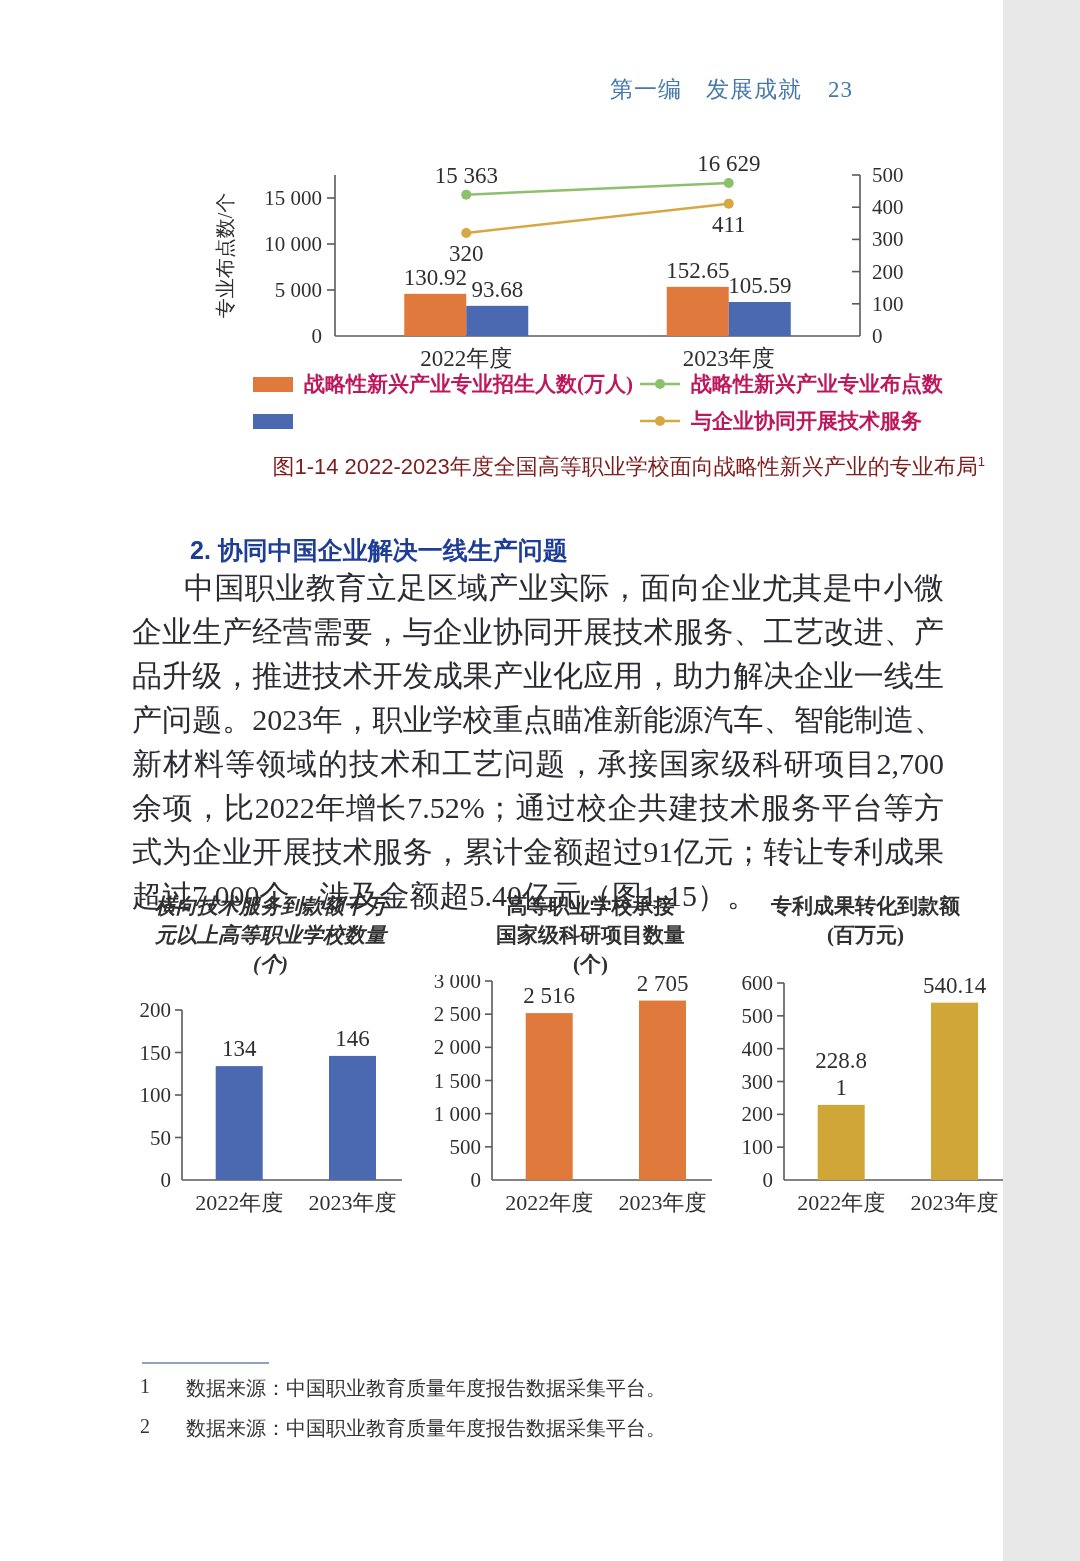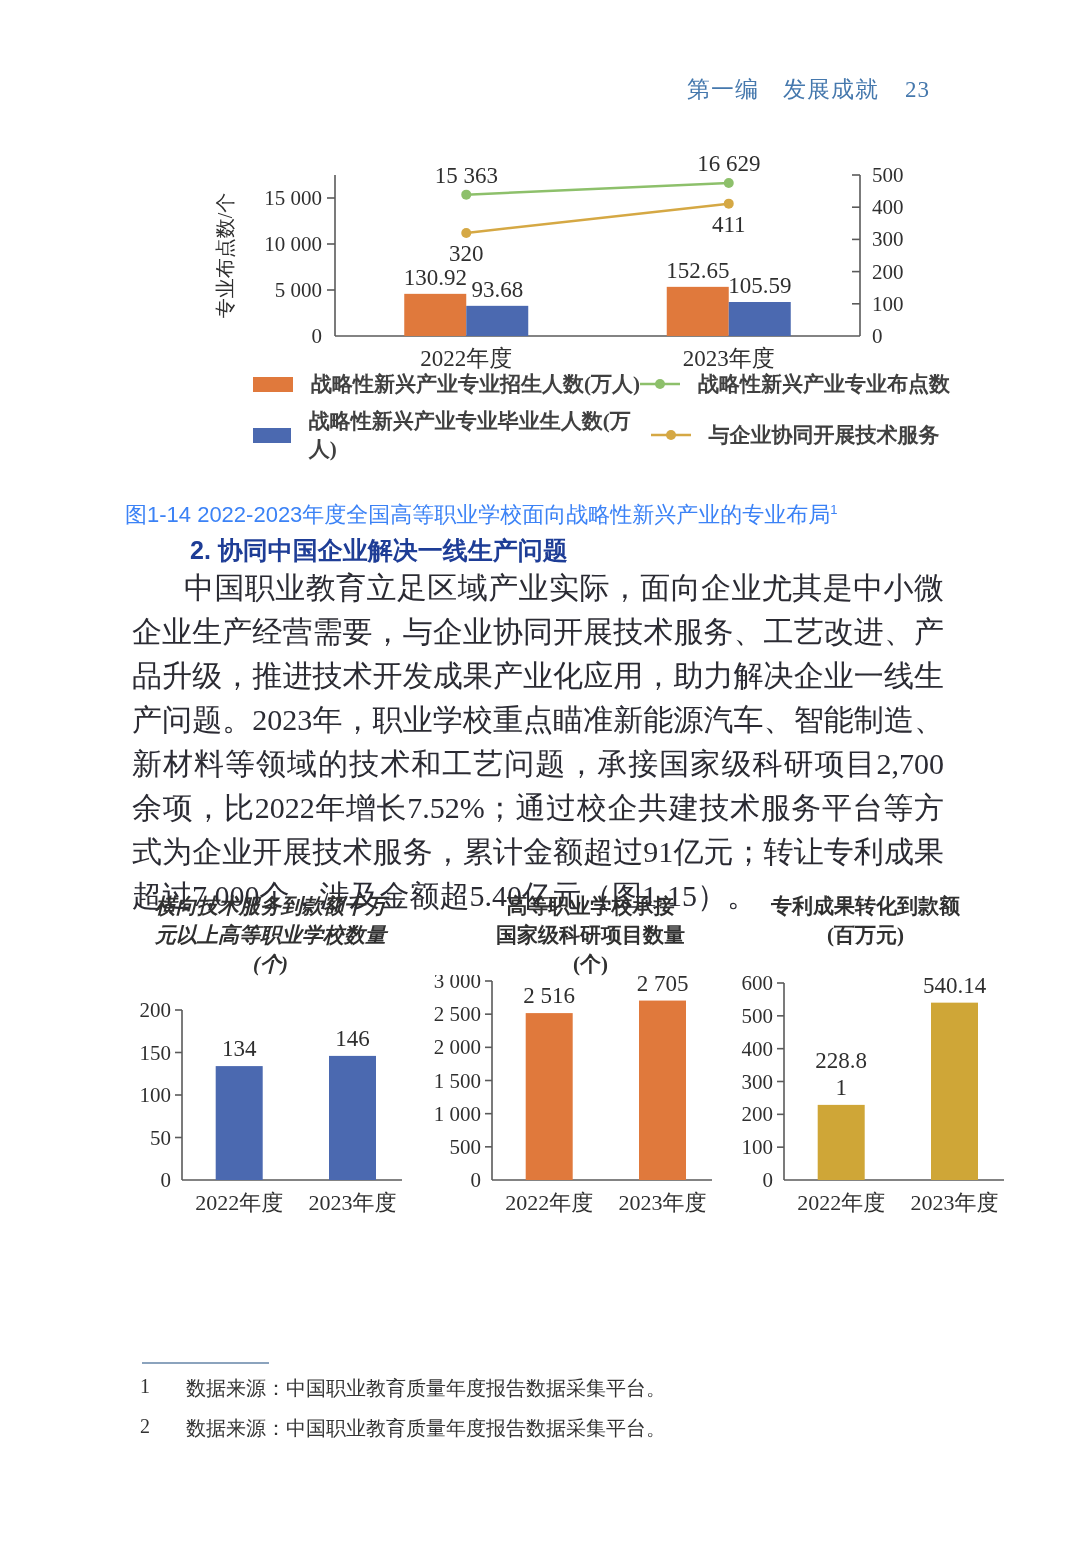"第一编 发展成就 23" .page { width: 1080px -> 1003px }
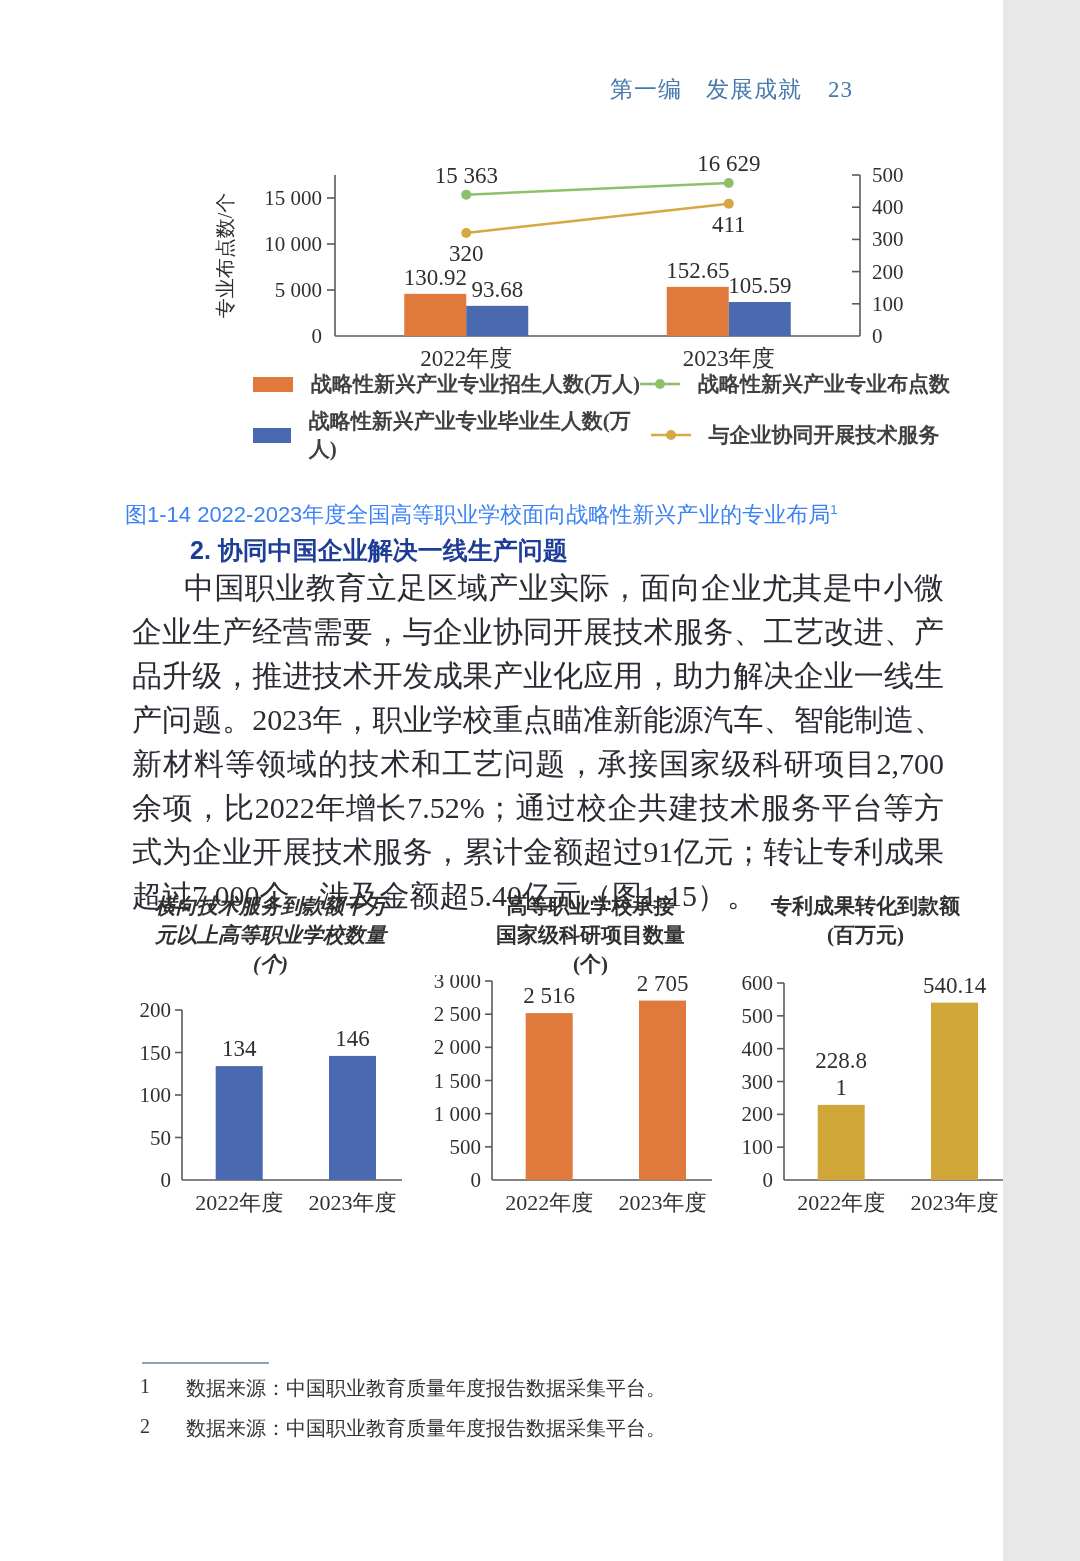"战略性新兴产业专业招生人数(万人)" .leg-item { color: #404040 -> #be185d; gap: 18px -> 11px; justify-content: center -> none }
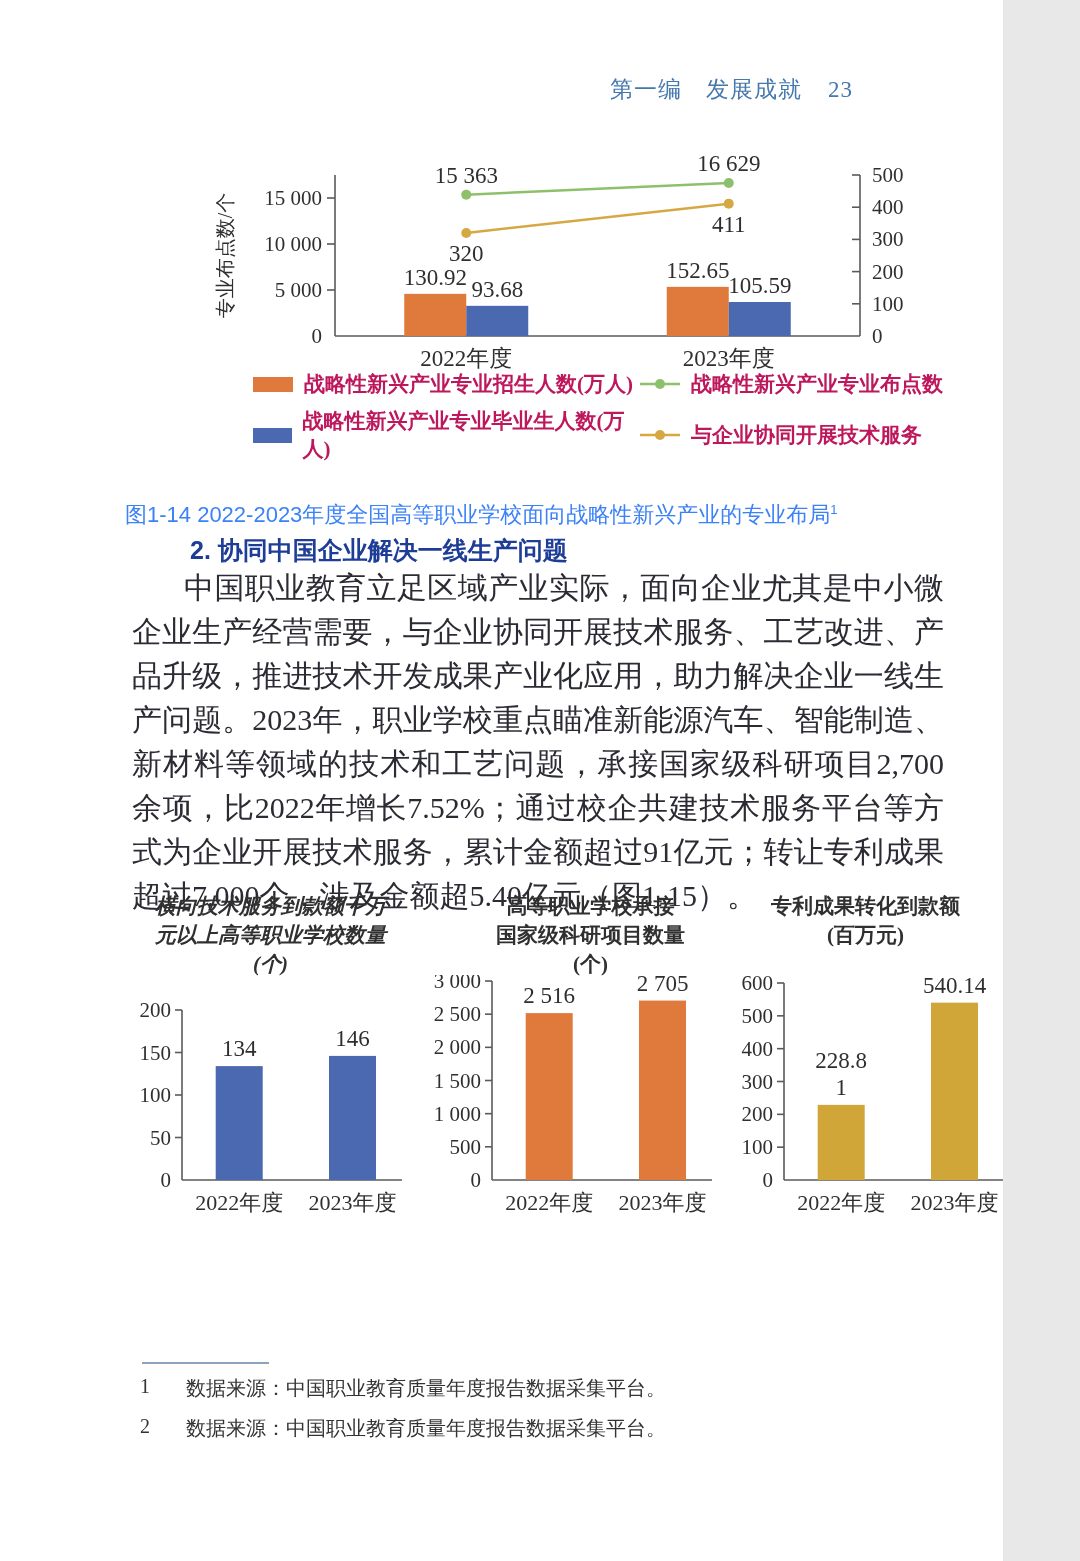"战略性新兴产业专业毕业生人数(万人)" span { html: <span>战略性新兴产业专业毕业生人数(万人)</span> -> none }
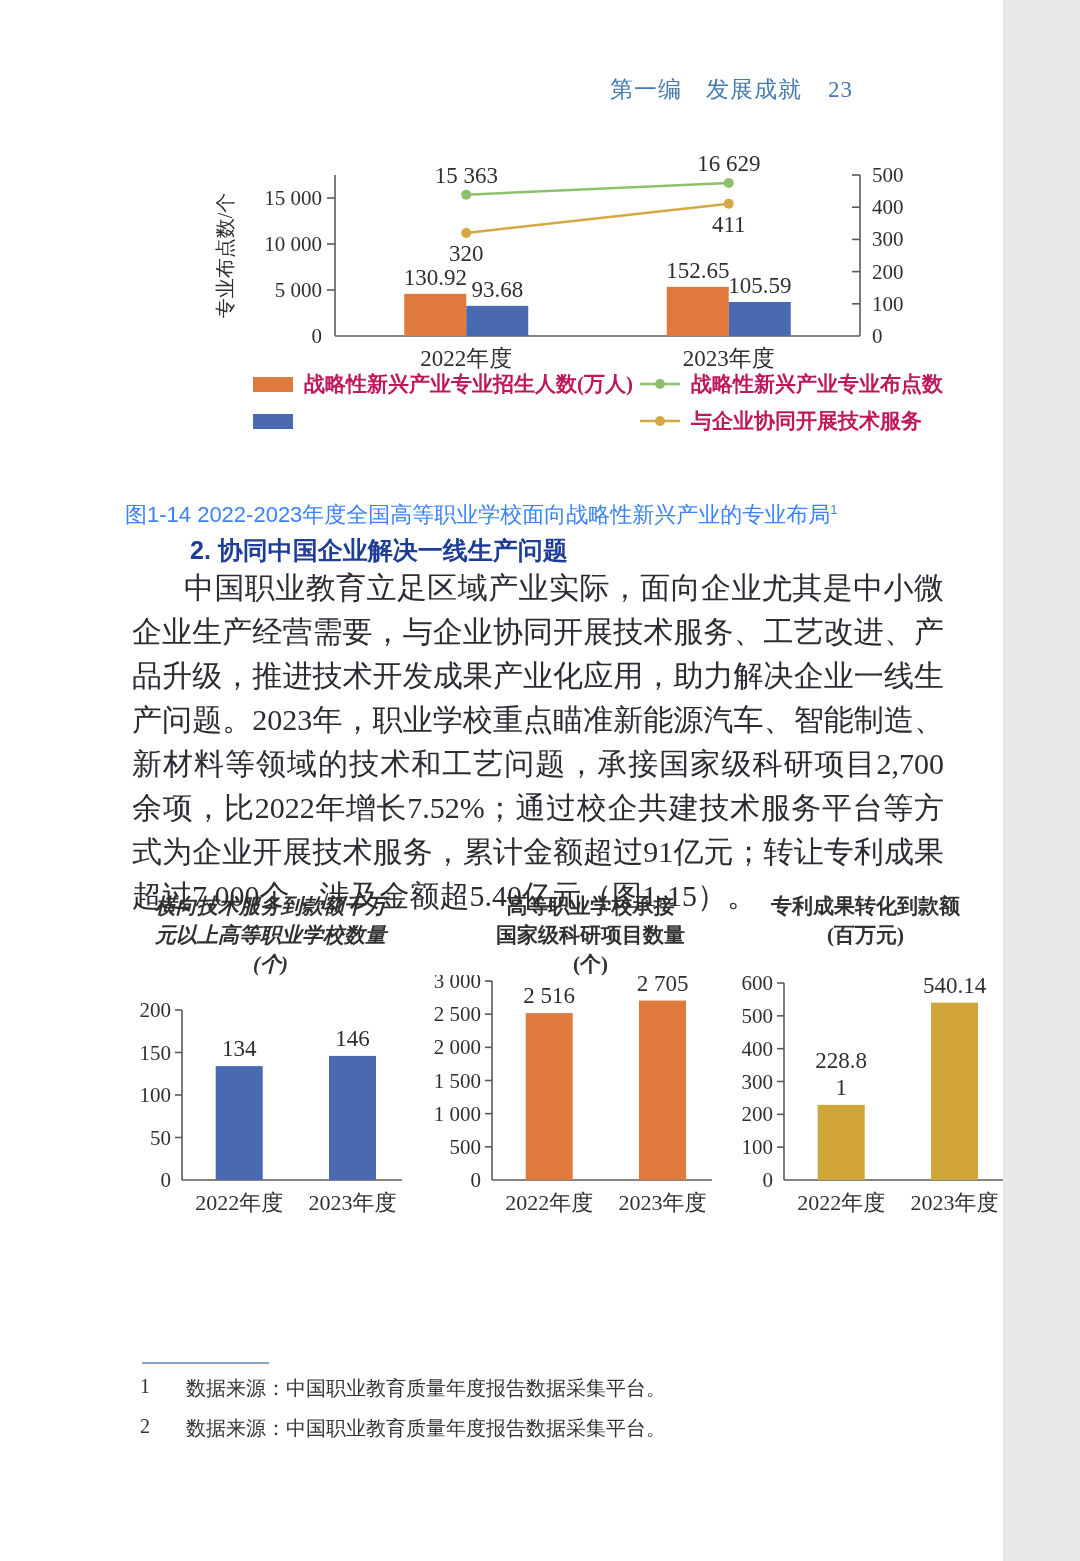"图1-14 2022-2023年度全国高等职业学校面向战略性新兴产业的专业布局1" .caption { color: #3b82f6 -> #7f1d1d; margin-top: 48px -> none; text-align: left -> right }
